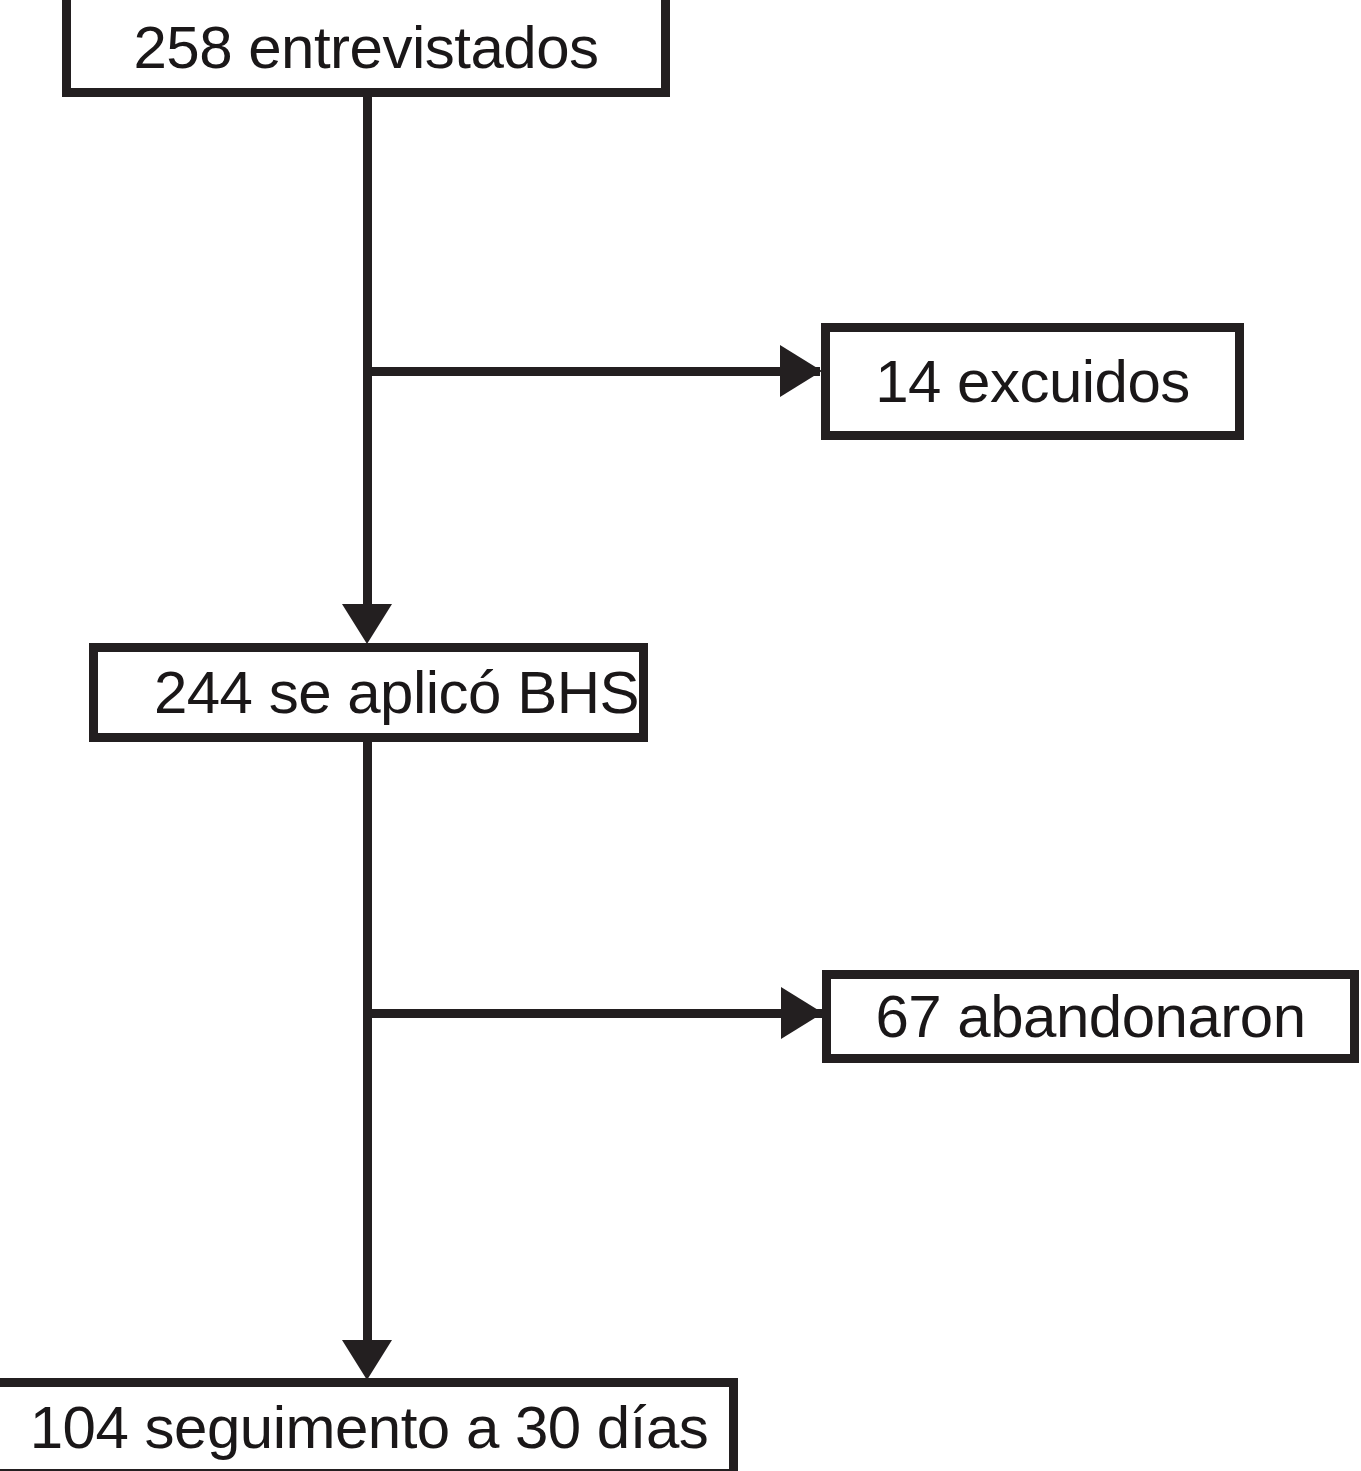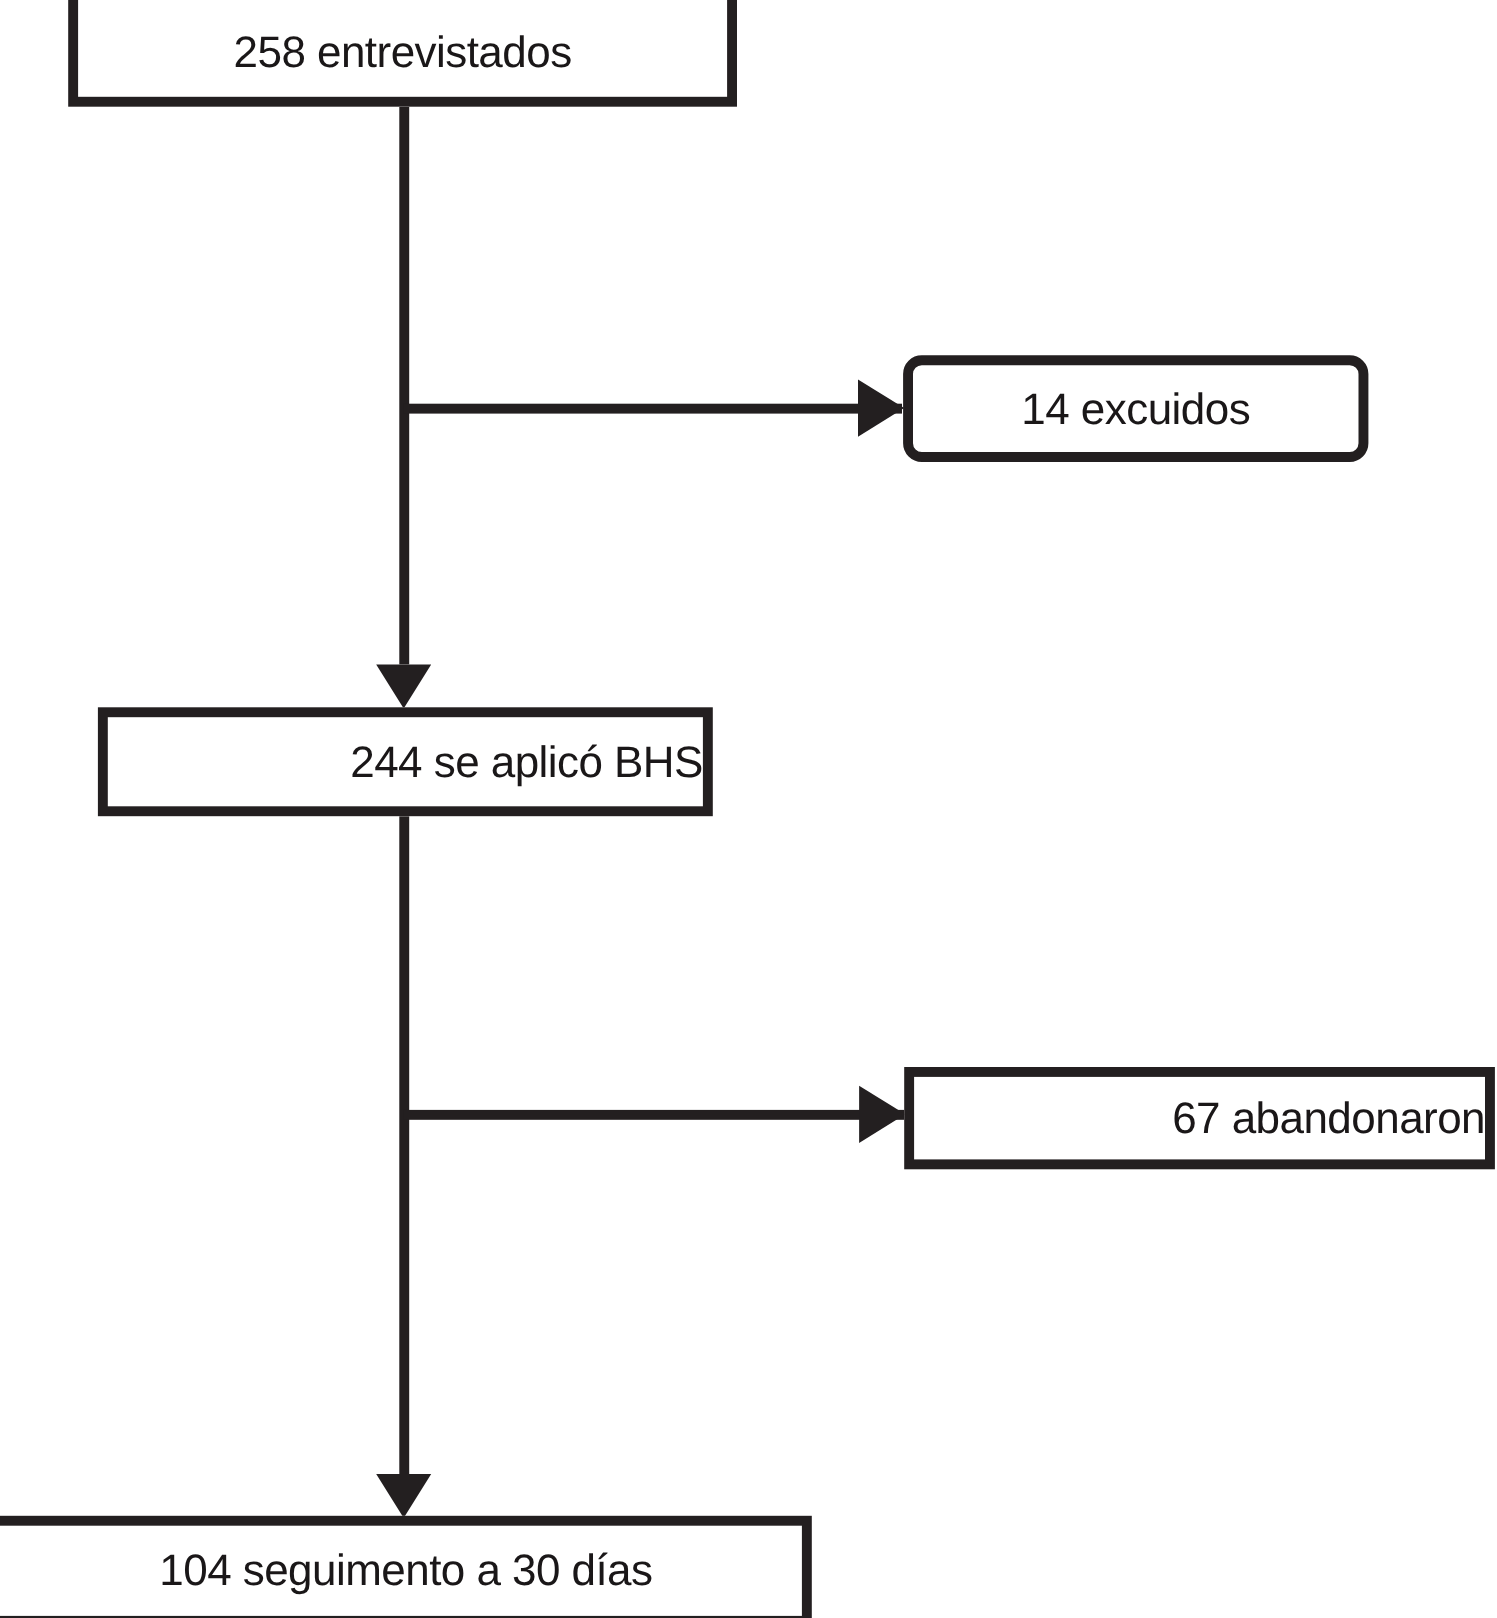"258 entrevistados" .flow-box .box-label { font-size: 40px -> 60px }
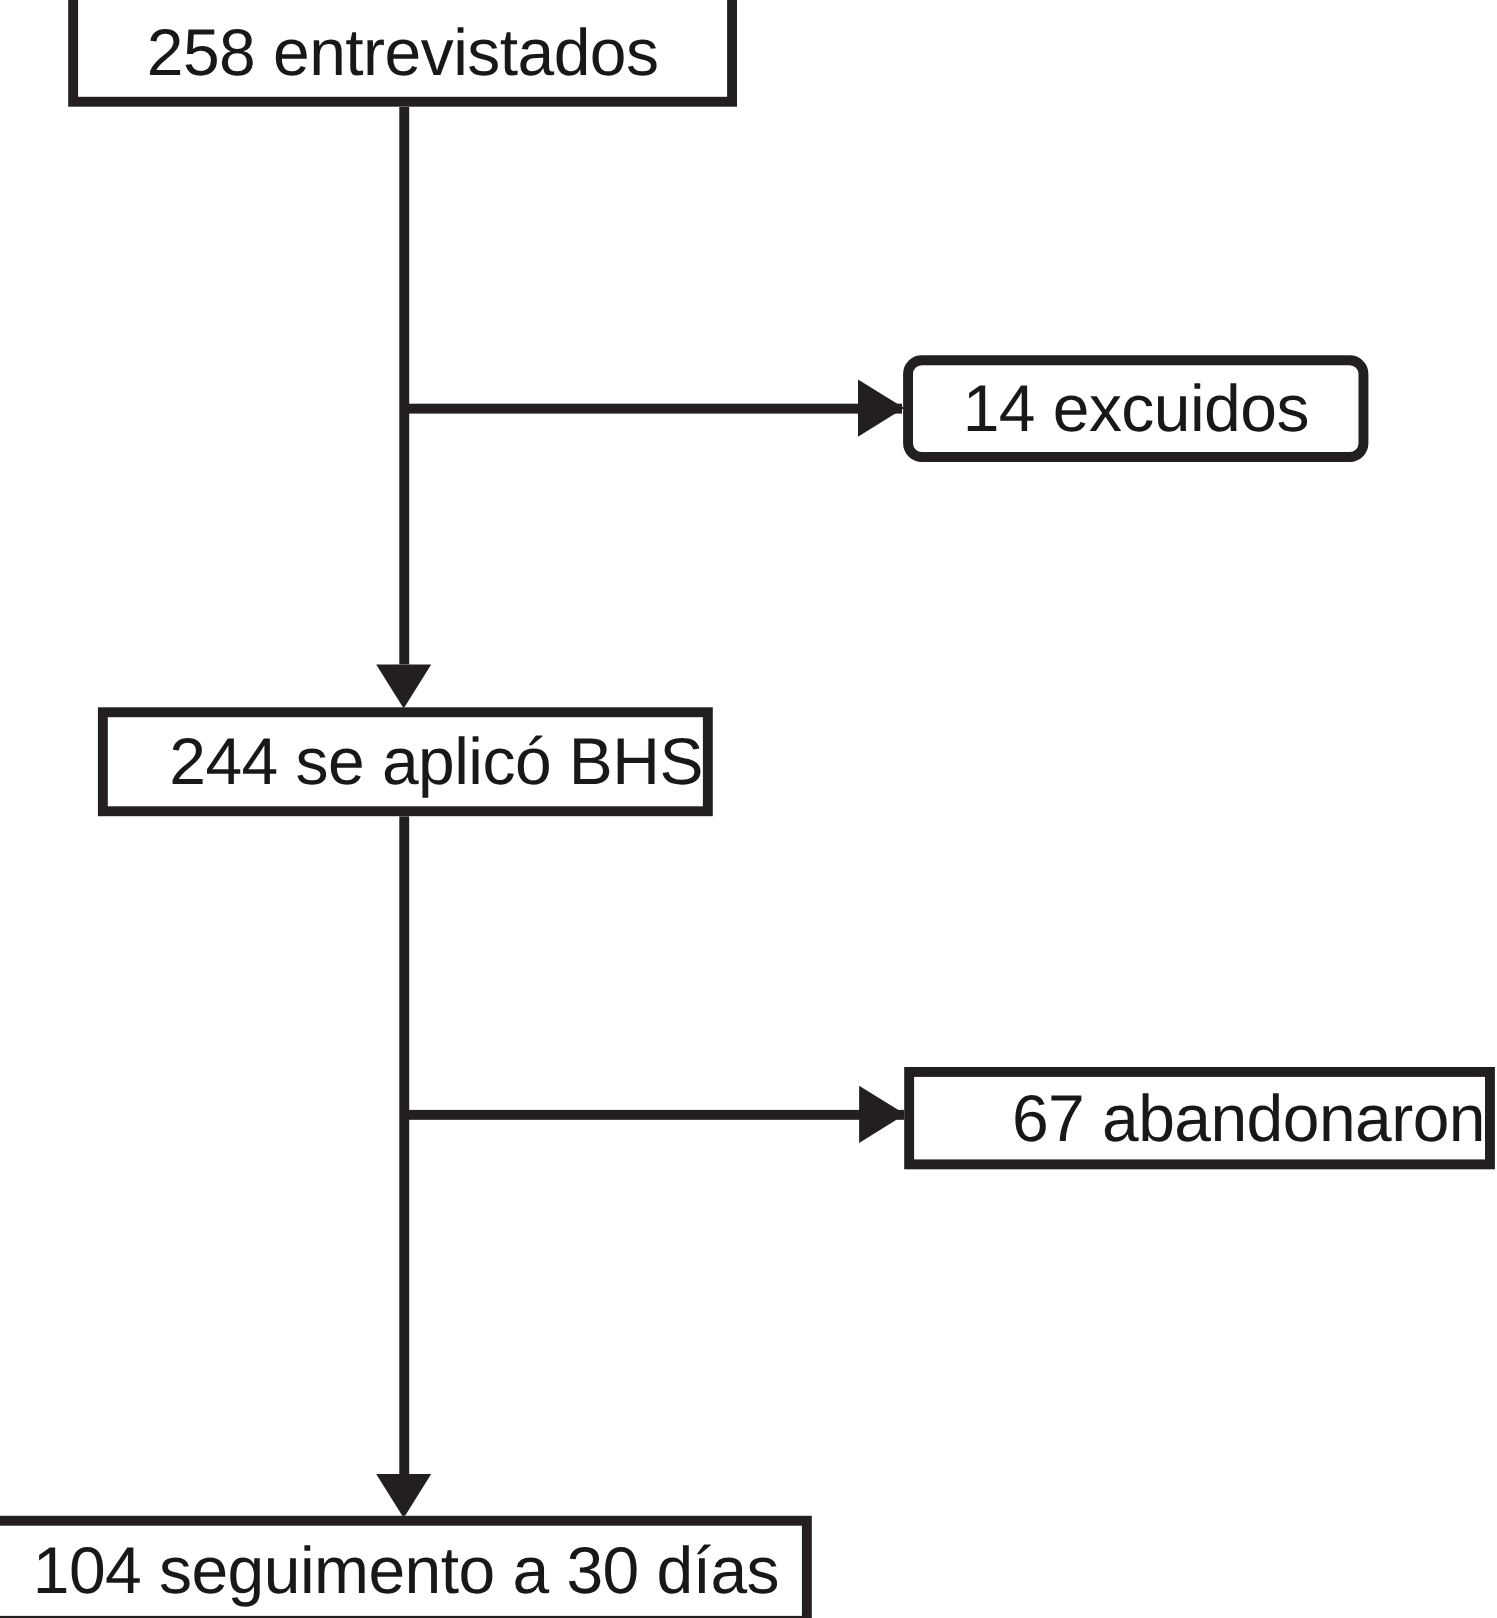"14 excuidos" #box-excluded { border-radius: 17px -> none; height: 97px -> 117px }
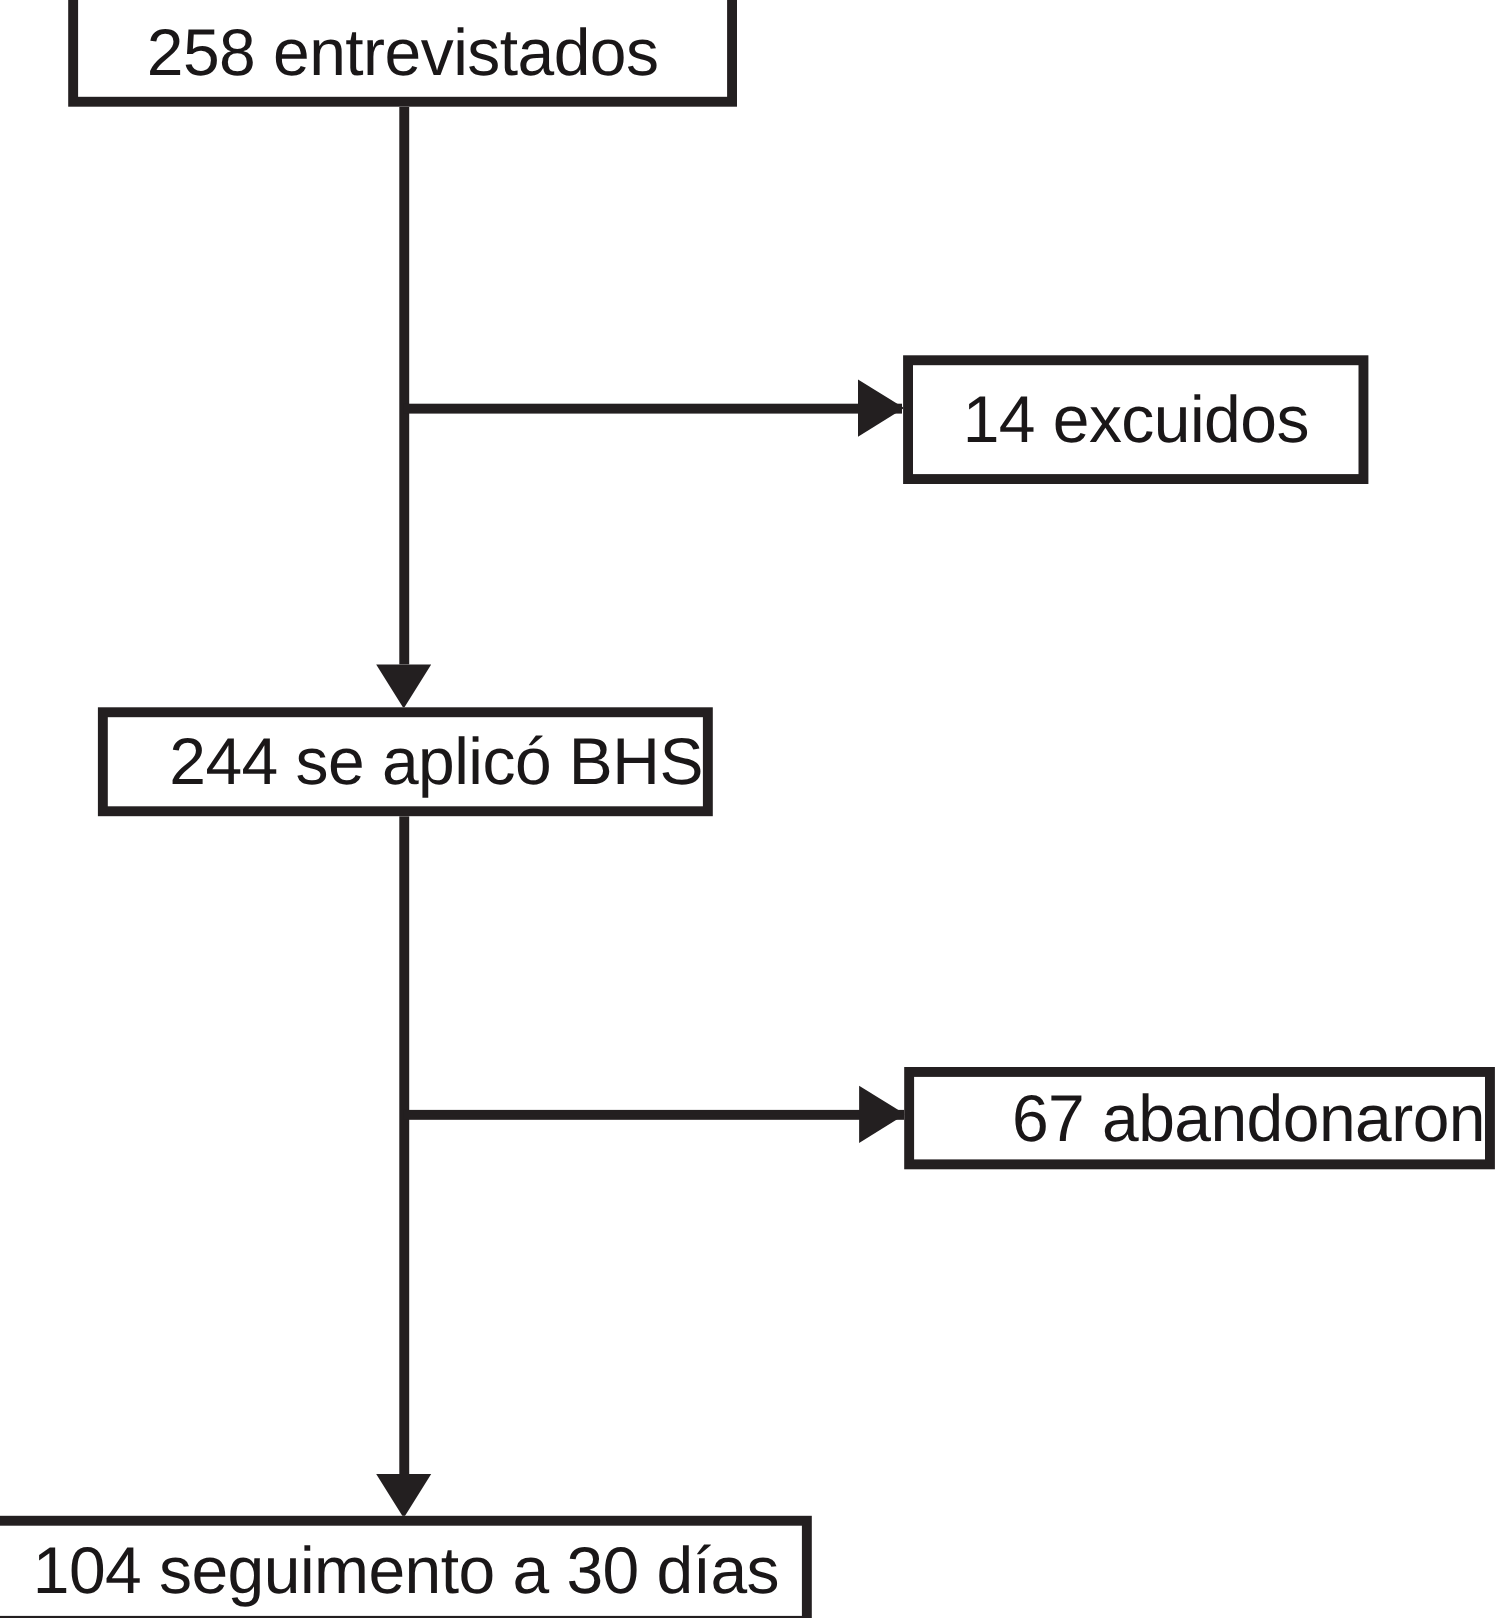"67 abandonaron" #box-dropout { justify-content: flex-end -> none }
